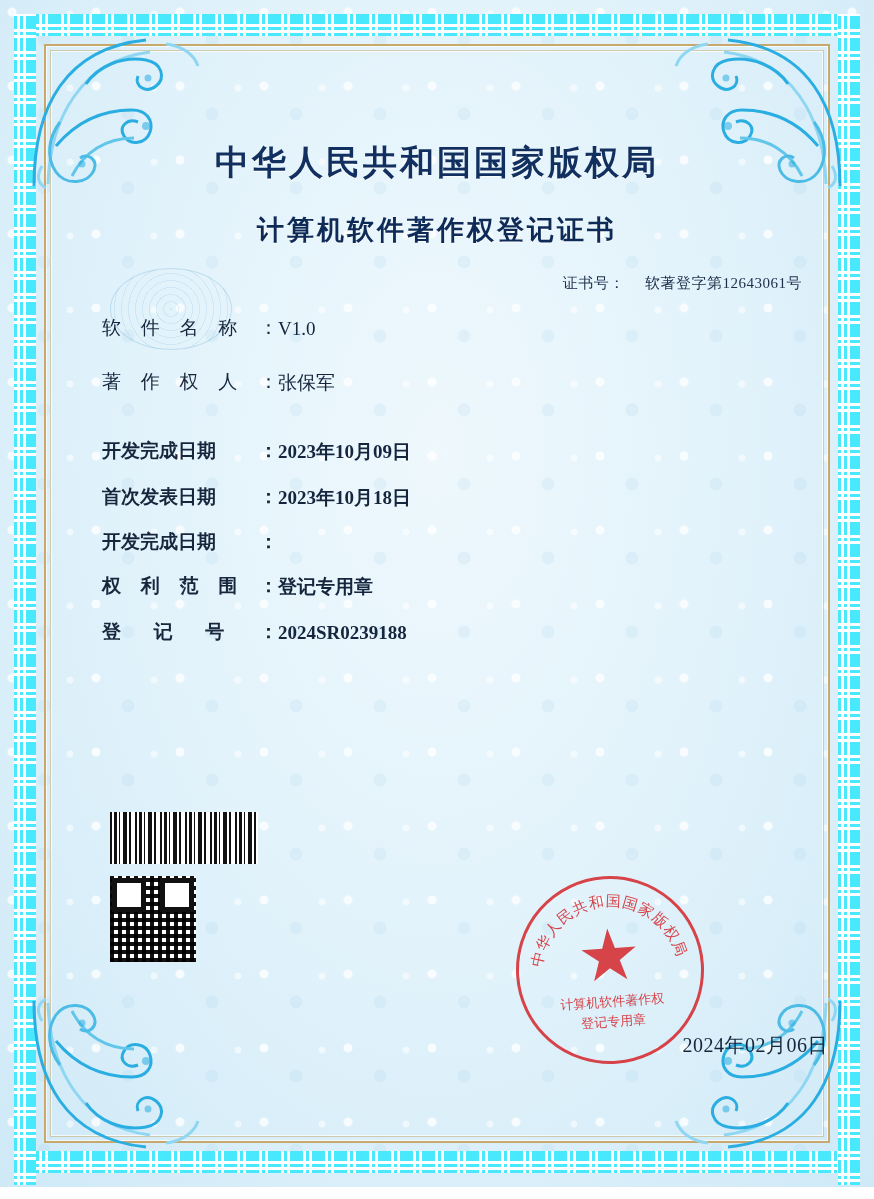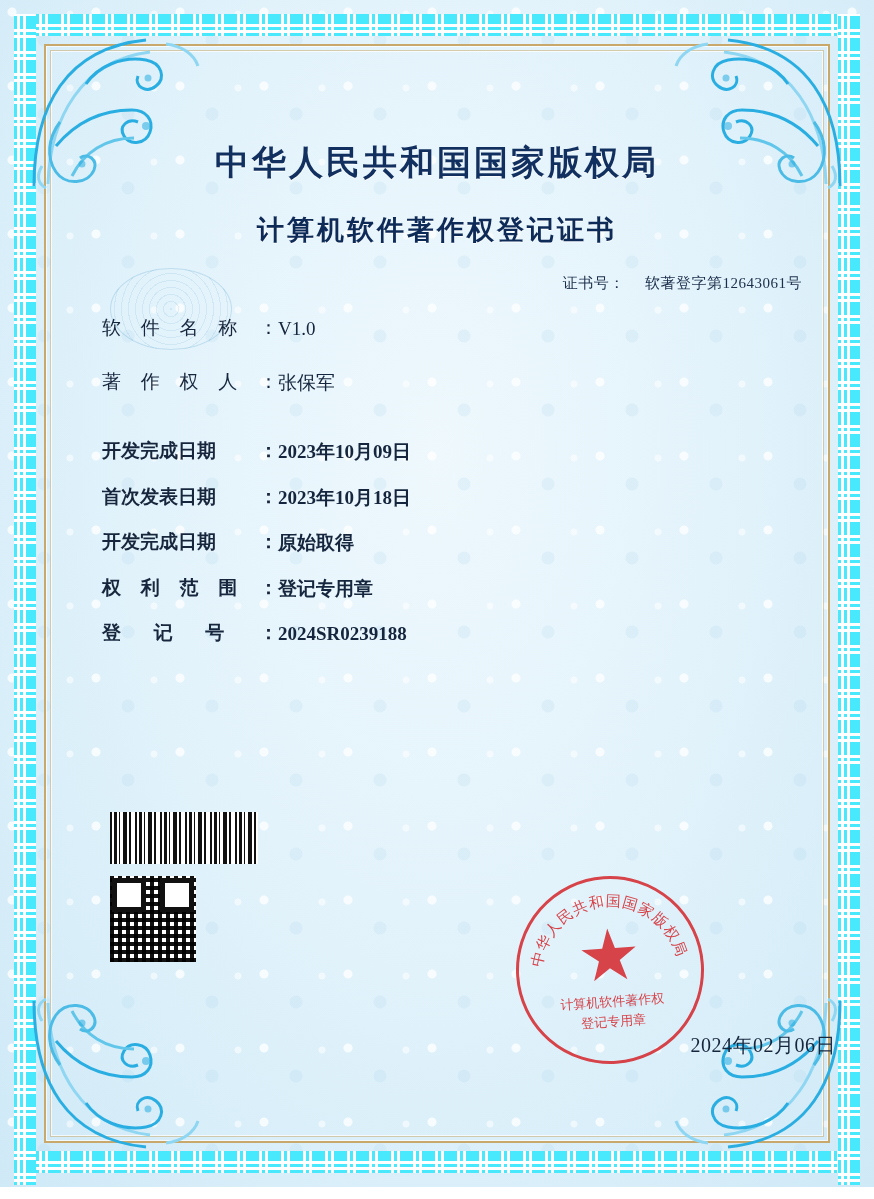"原始取得" div.field-value { html: <div>原始取得</div> -> none }
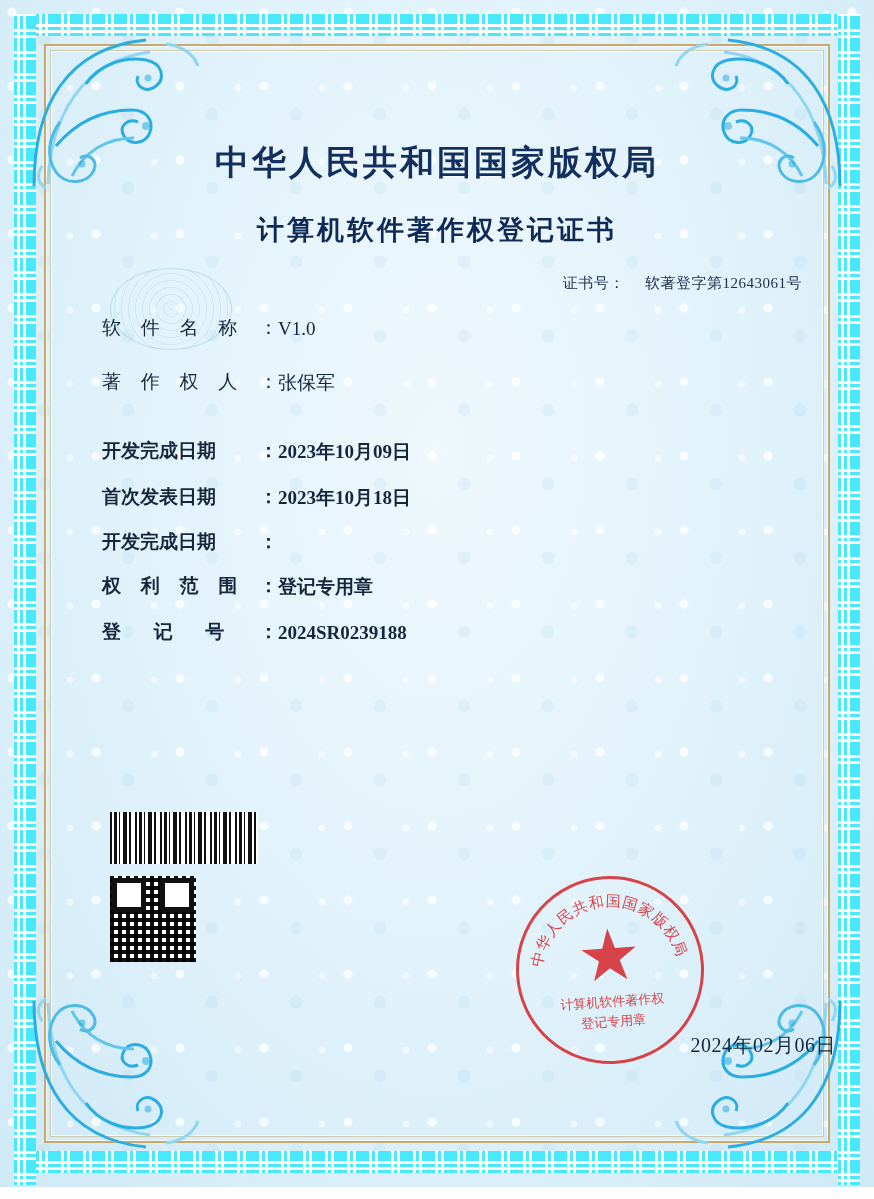"2024年02月06日" .issue-date { right: 38px -> 46px }
